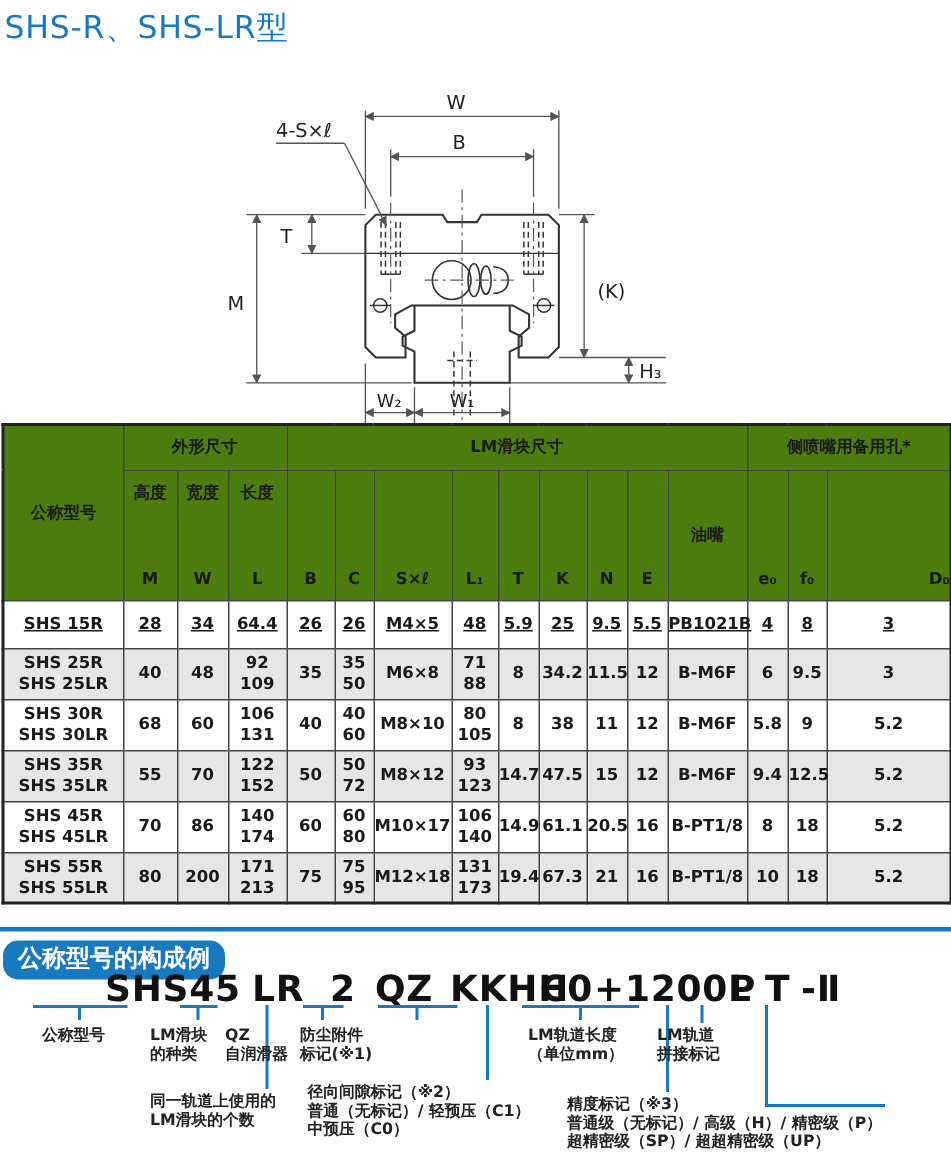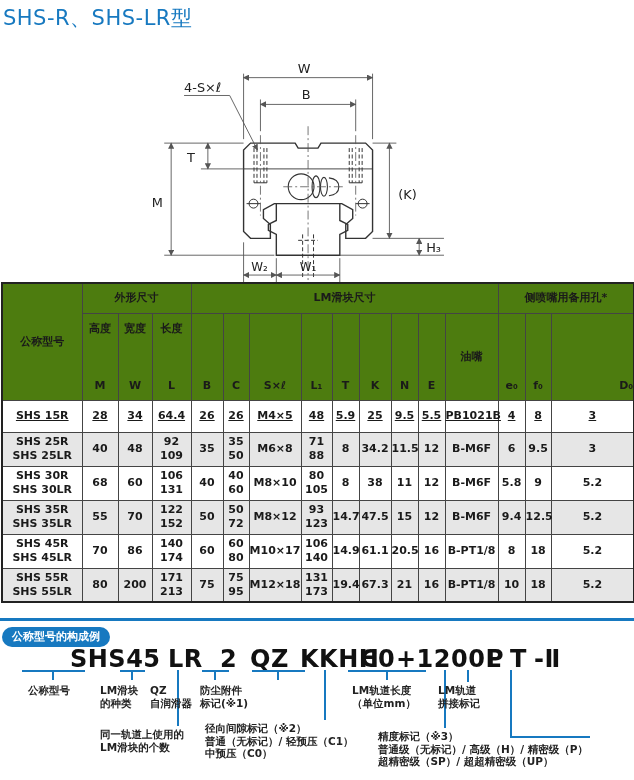"公称型号的构成例" .badge { font-size: 11px -> 16px }
